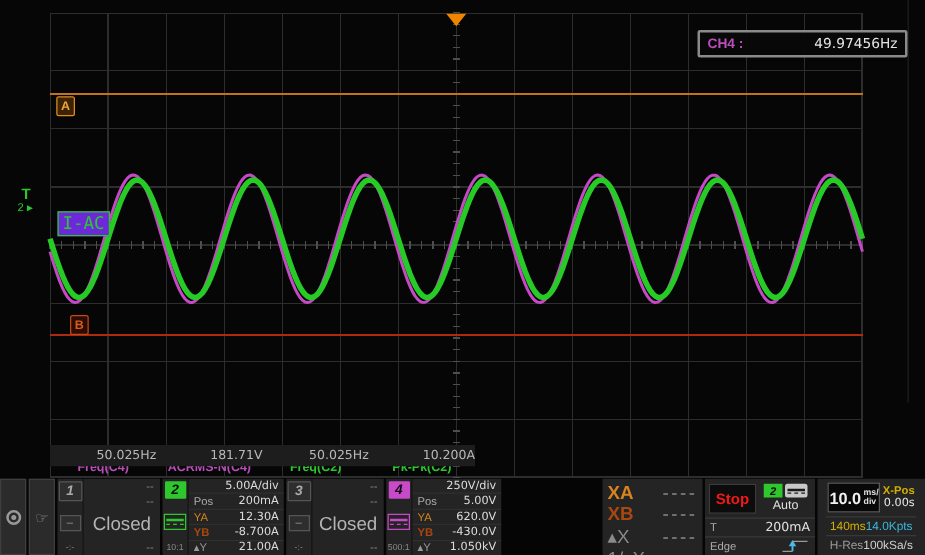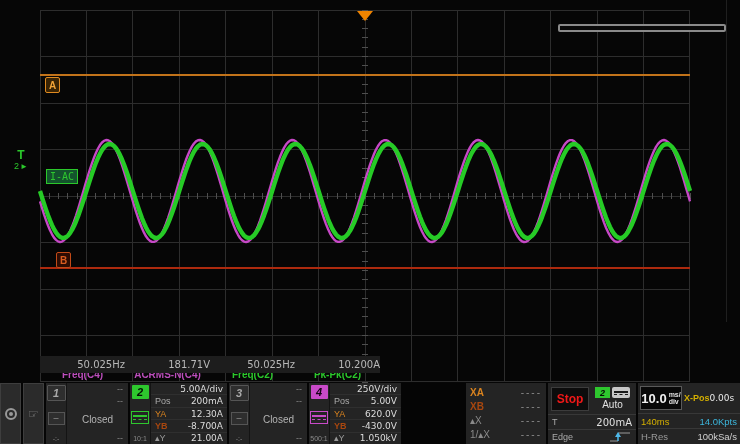"CH4 :" div.freq-row { html: none -> <div> <span>CH4 :</span> <span>49.97456Hz</span> </div> }
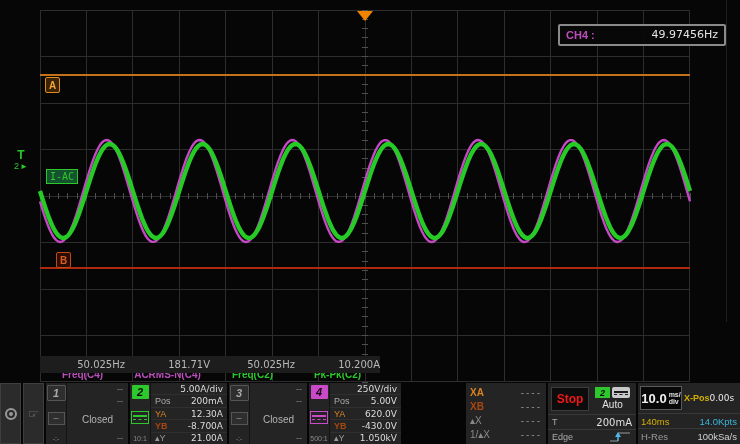"I-AC" .srcbox { background: #14532d -> #6d28d9; font-size: 10px -> 14px }
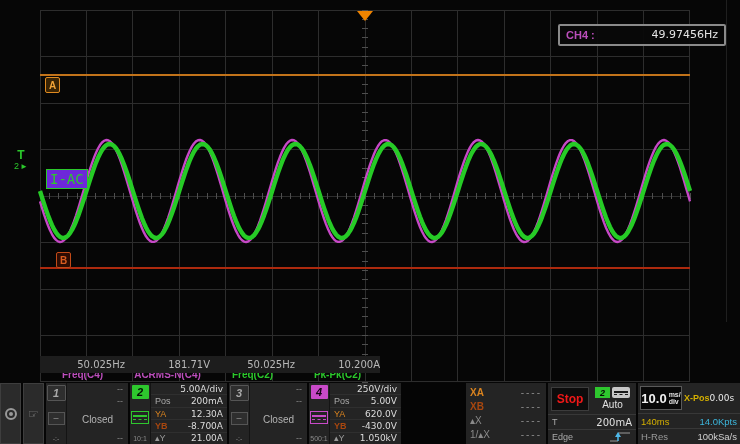"XA" .xrow { font-size: 10px -> 15px }
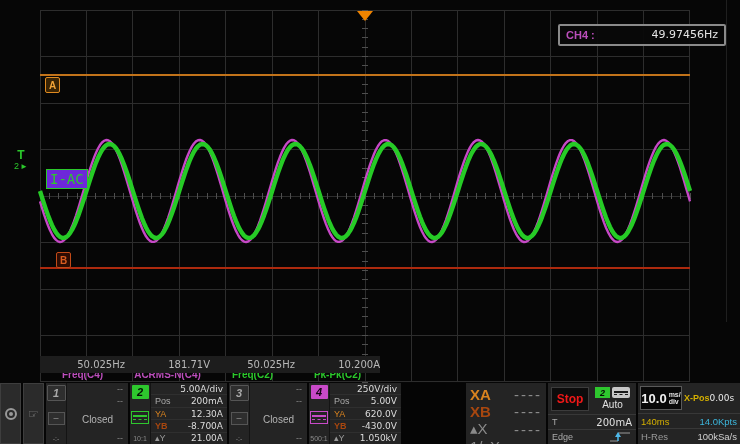"10.0" .timepanel { align-items: none -> center; width: 102px -> 86px }
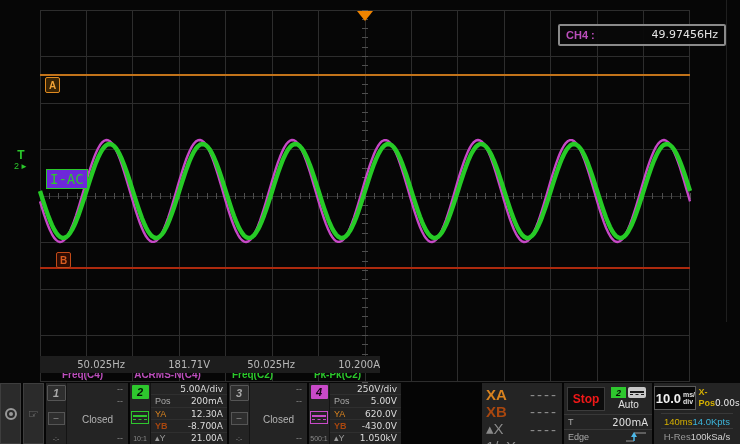"X-Pos" .xpos { flex-direction: row -> column }
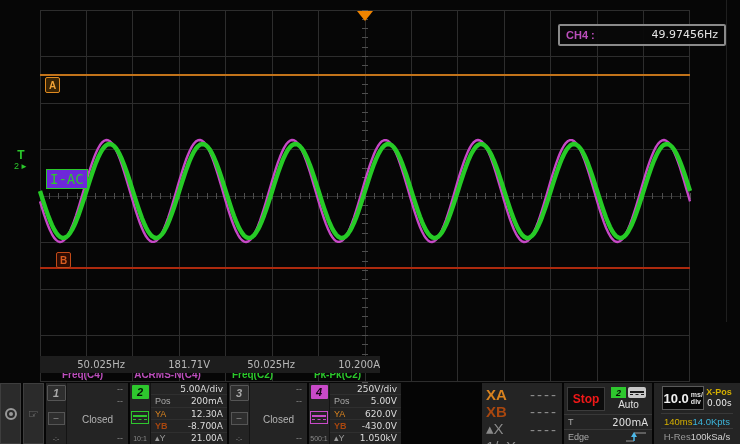"Closed" .closedtext { font-size: 10px -> 15px }
